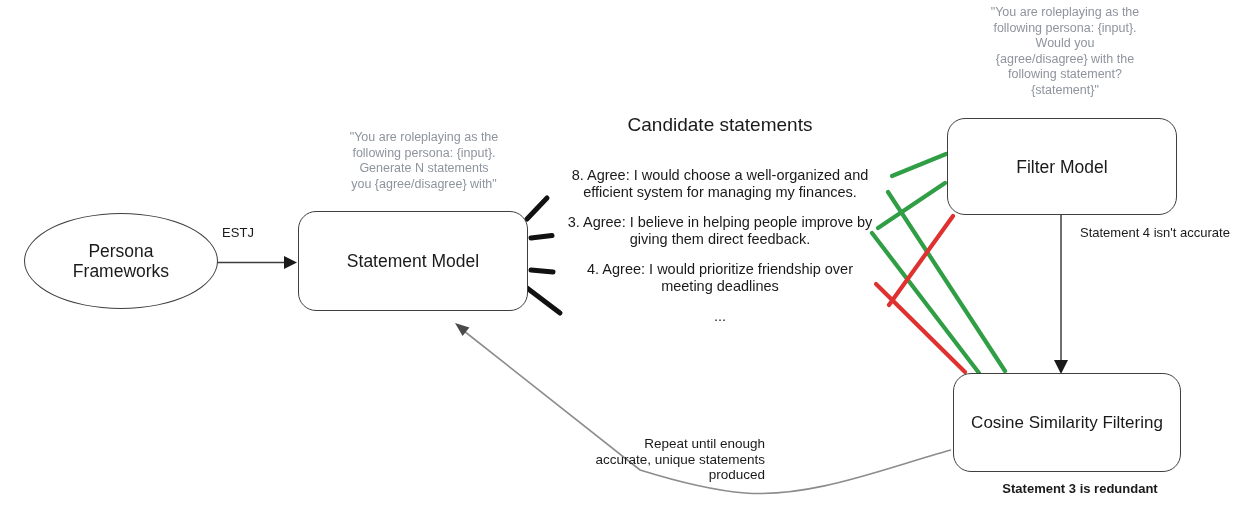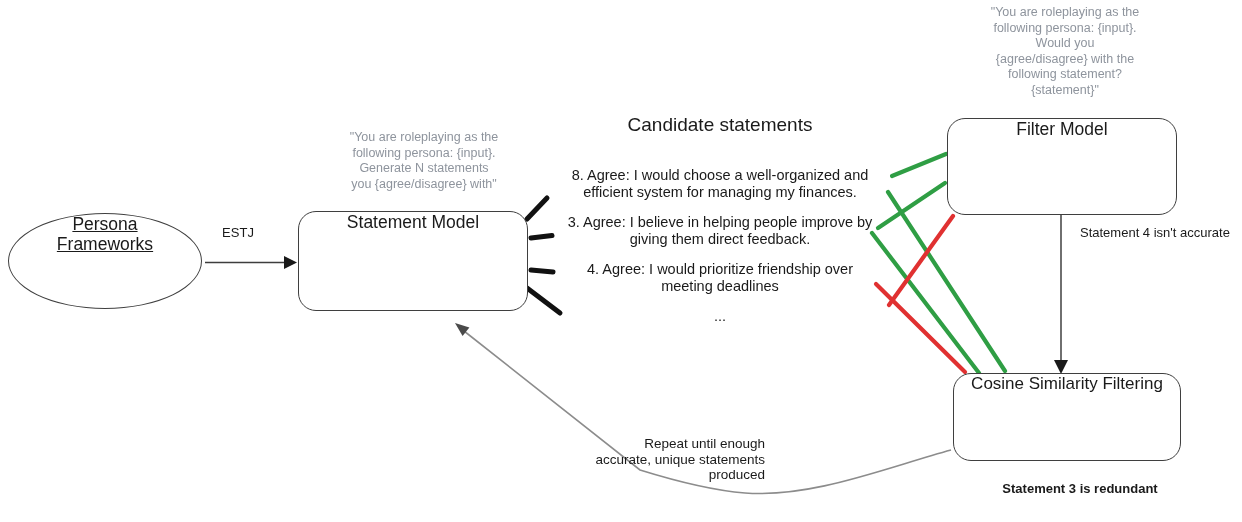"Filter Model" .node { align-items: flex-start -> center }
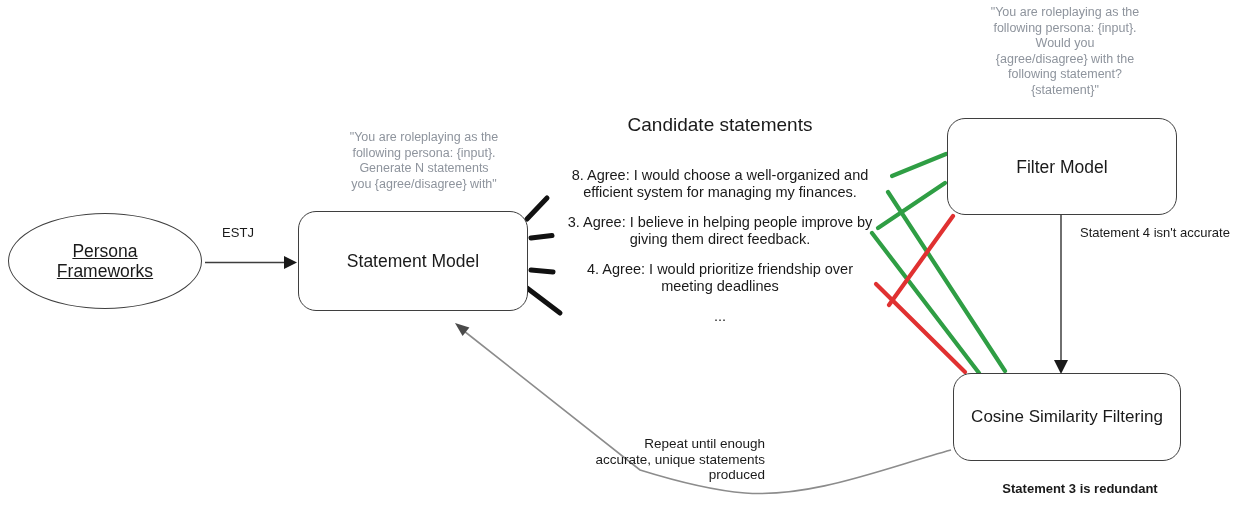"Persona" div.node { left: 8px -> 24px; text-decoration: underline -> none }
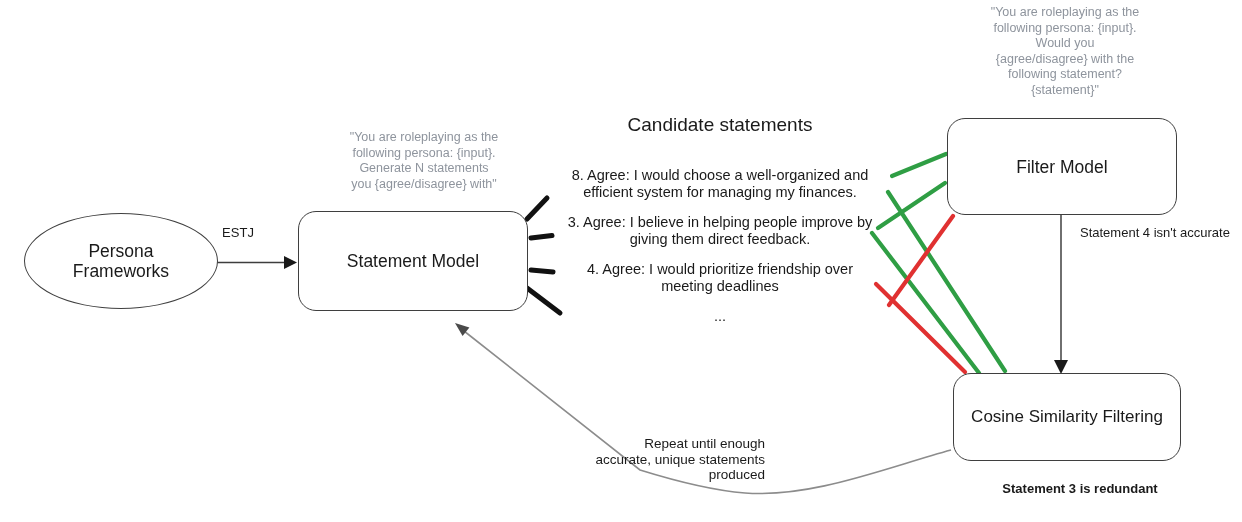"Cosine Similarity Filtering" div.node { height: 88px -> 99px }
